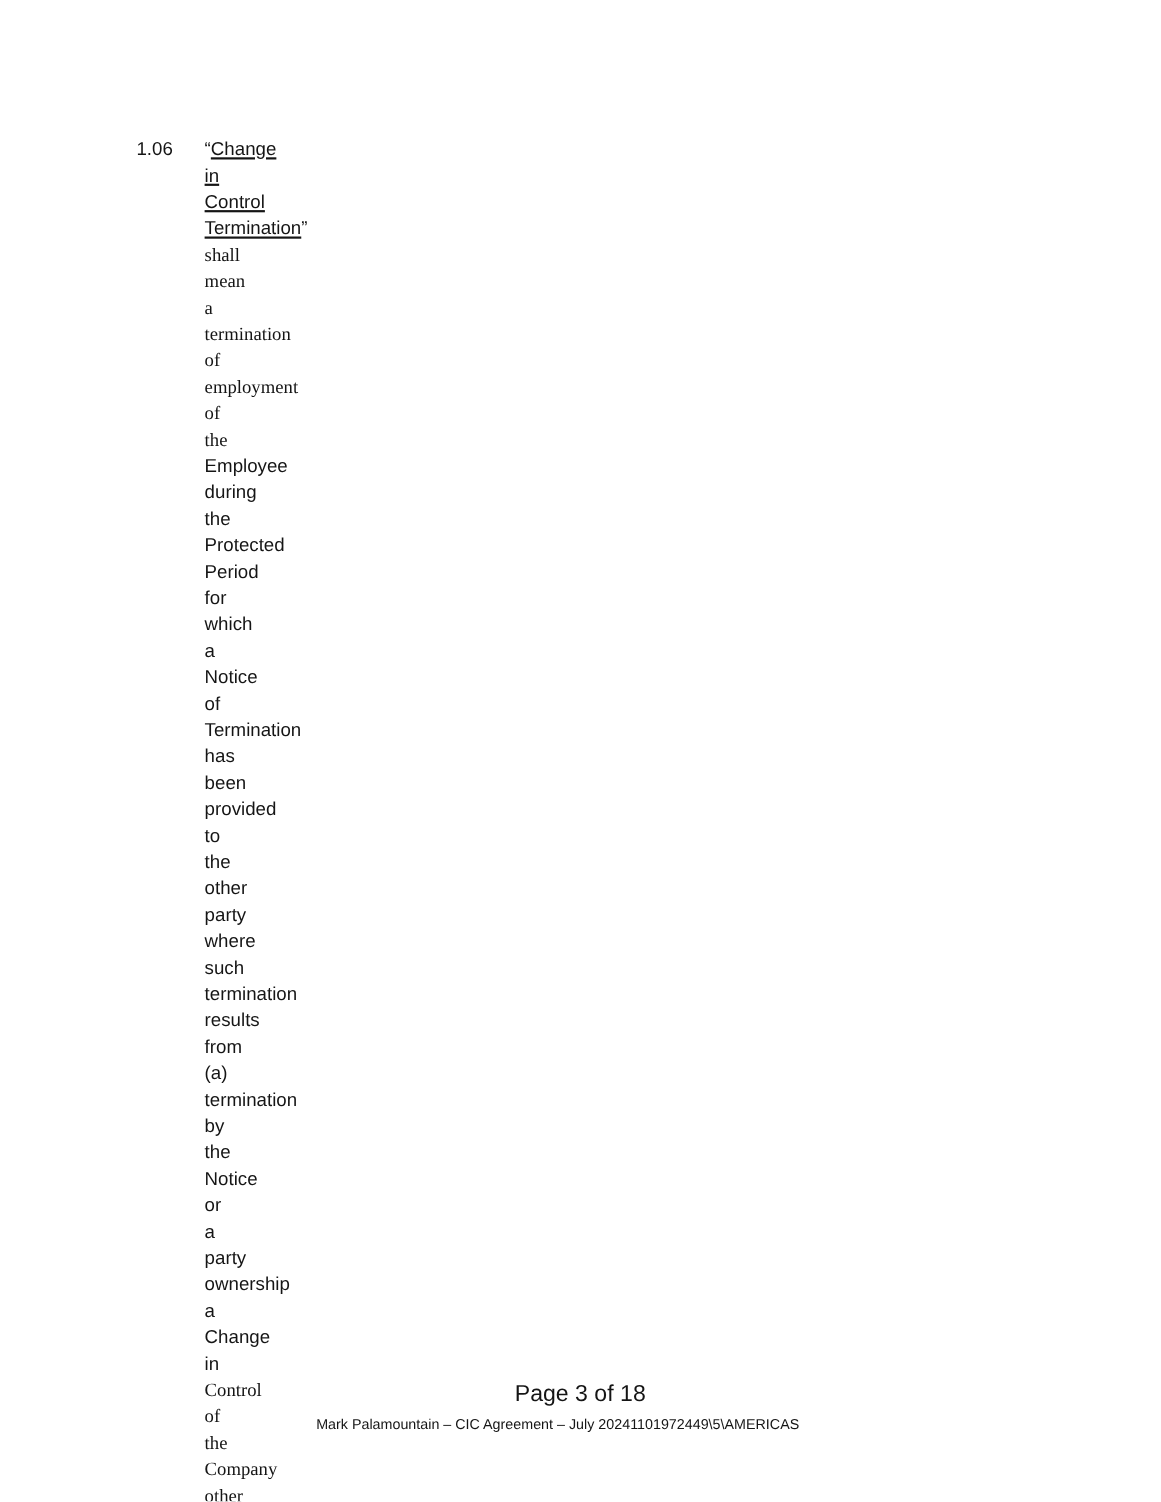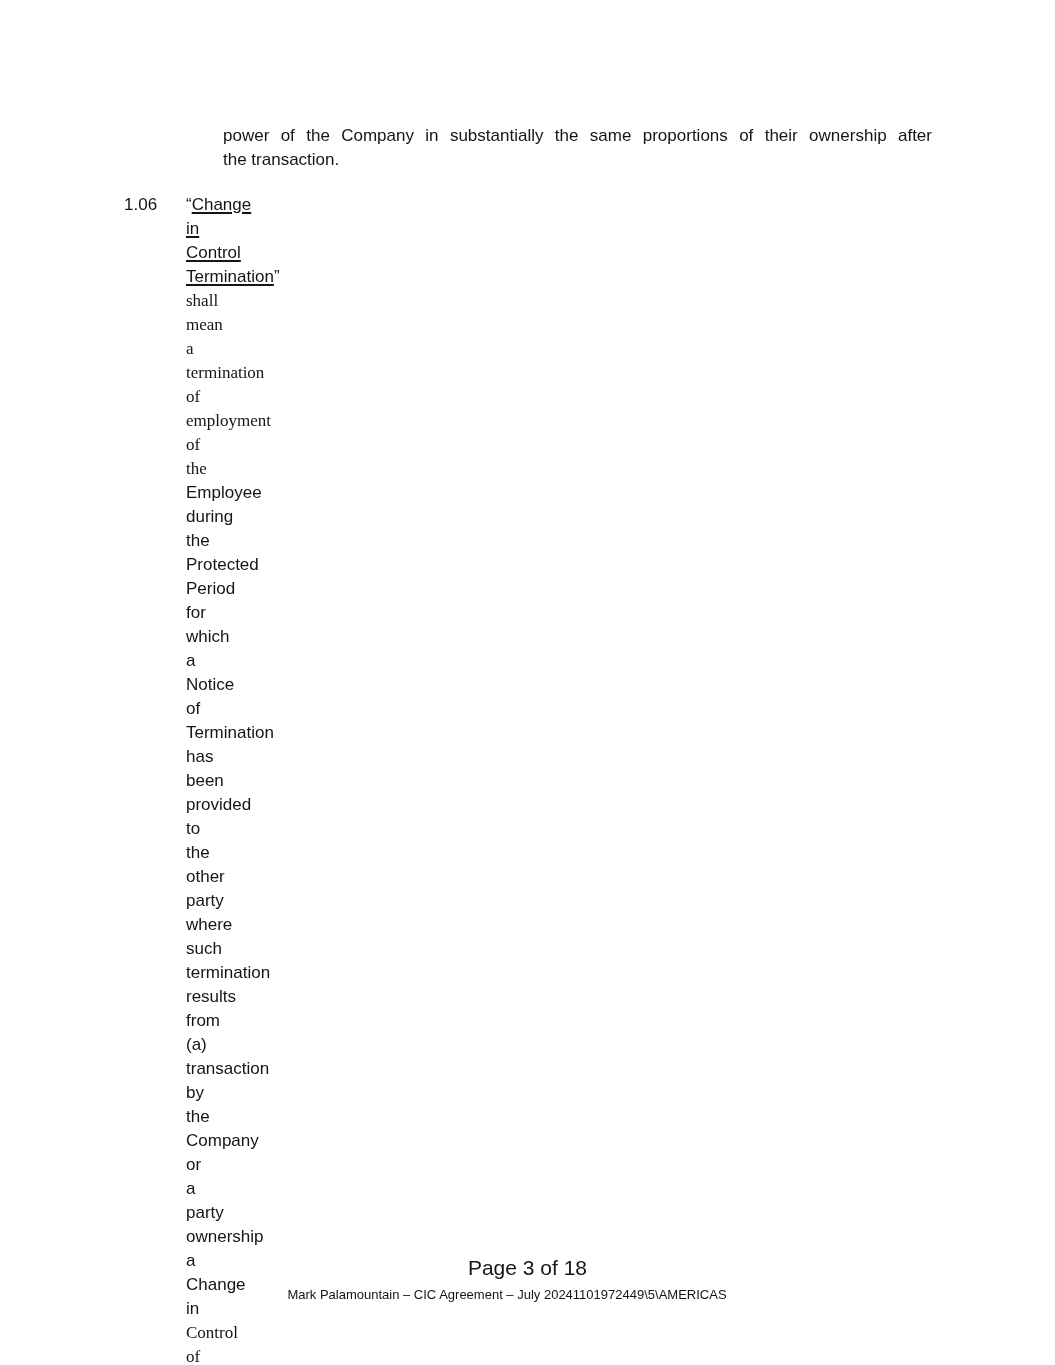"power of the Company in" div.para { html: <div> <div><span>power of the Company in substantially the same proportions of their ownership after</span></div> <div><span>the transaction.</span></div> </div> -> none }
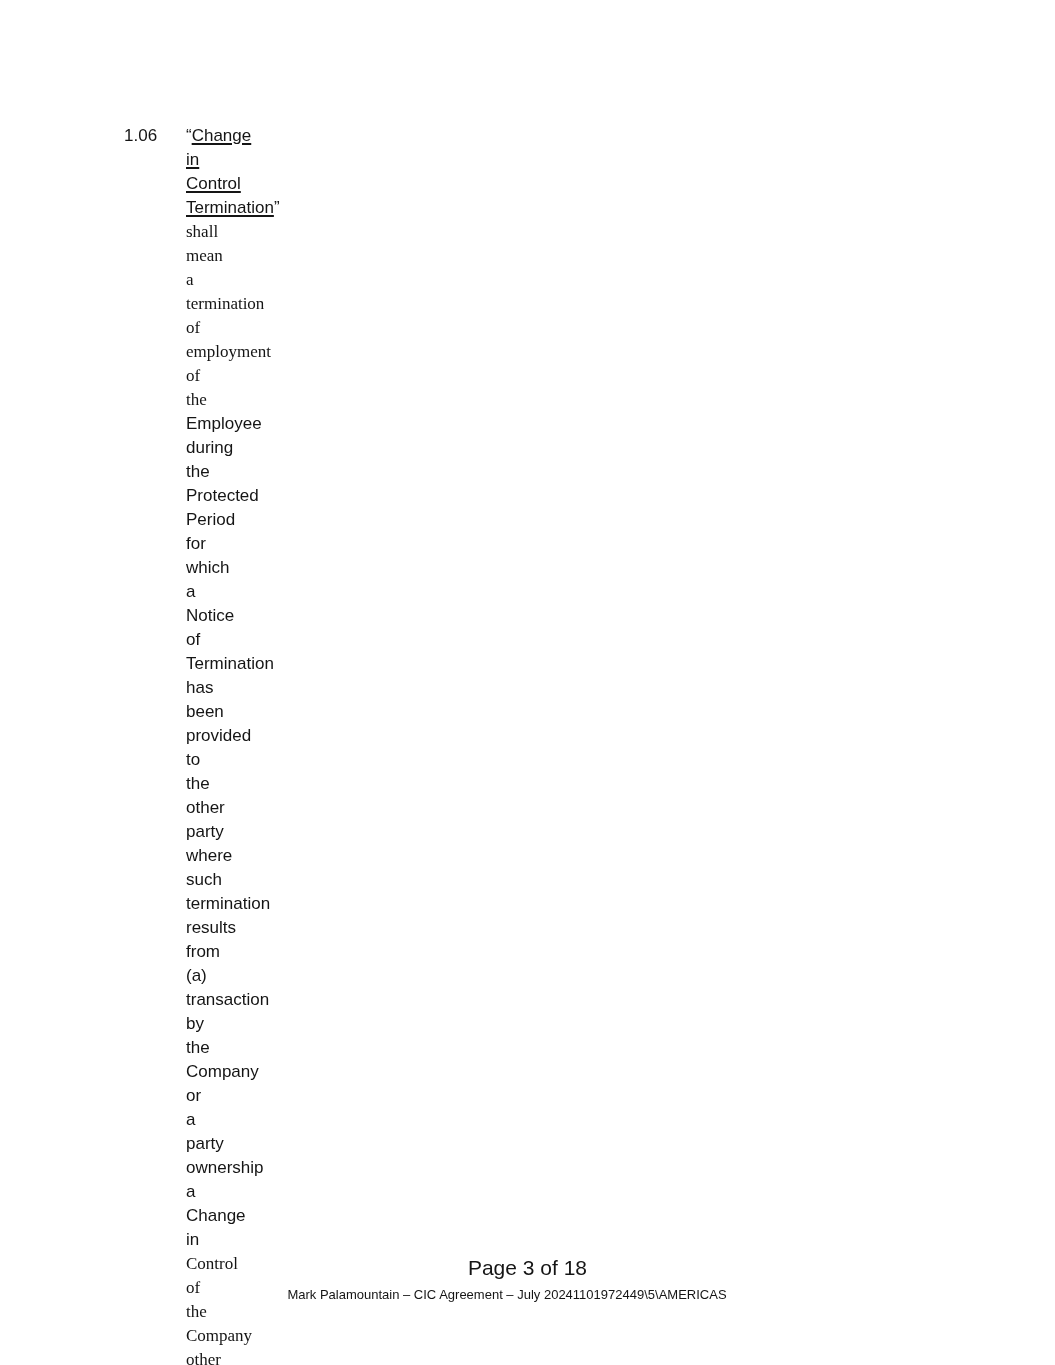"to the other party where" span { text: transaction by the Company -> termination by the Notice }
